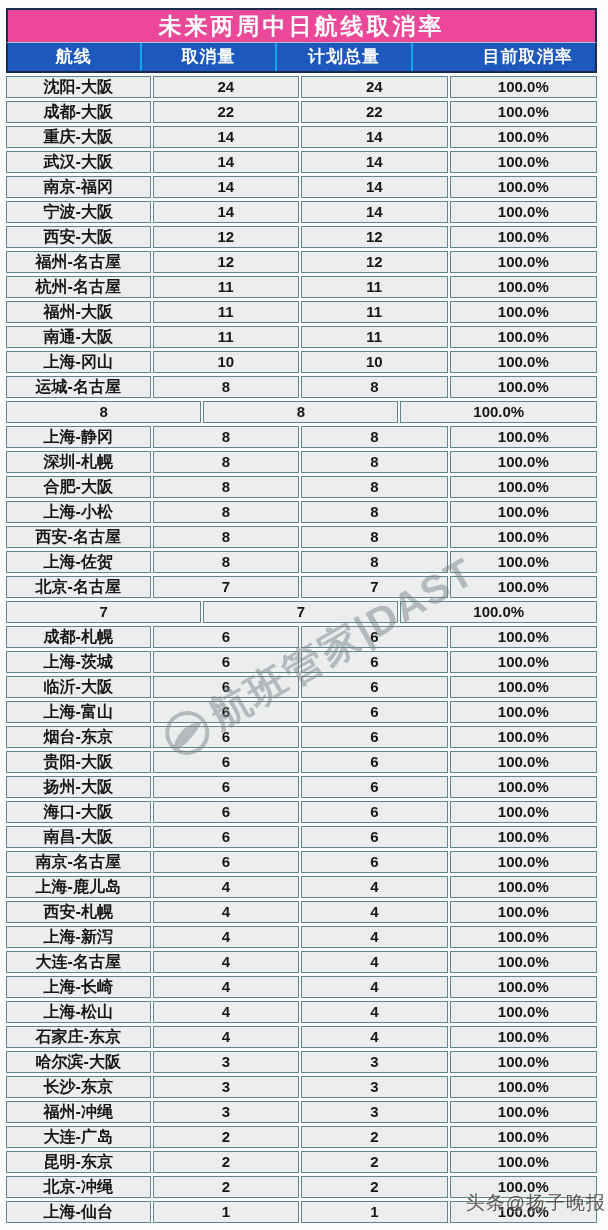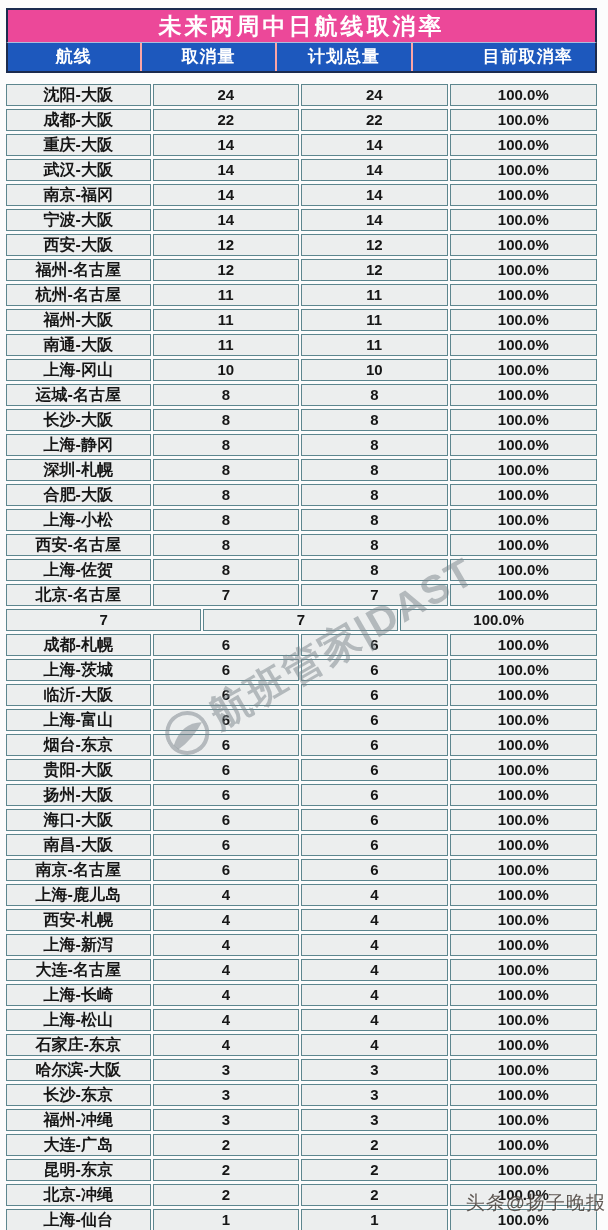"航线" .hcell { border-right: 2px solid #fca5a5 -> 2px solid #0ea5e9 }
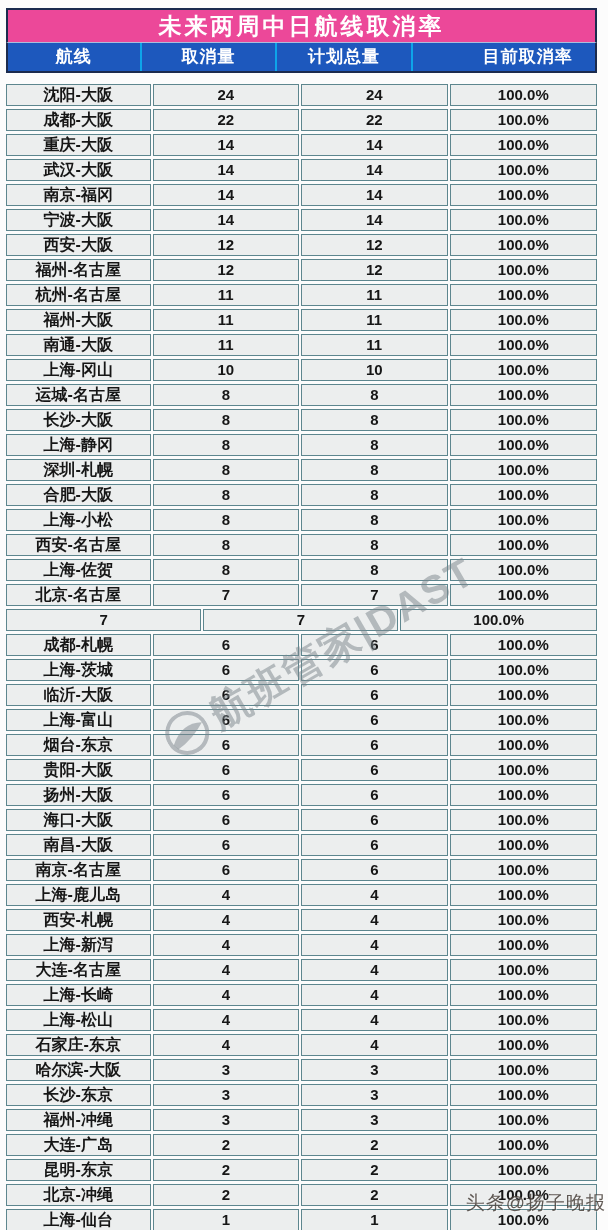"沈阳-大阪" .rows { margin-top: 11px -> 3px }
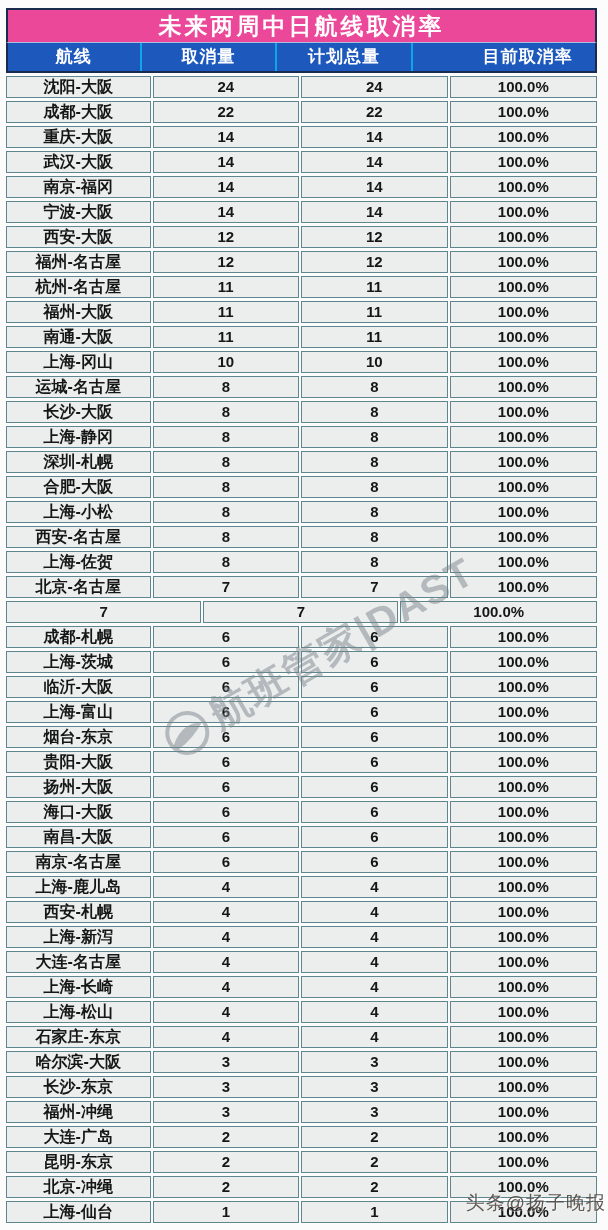"长沙-大阪" div.cell { html: <div>长沙-大阪</div> -> none }
